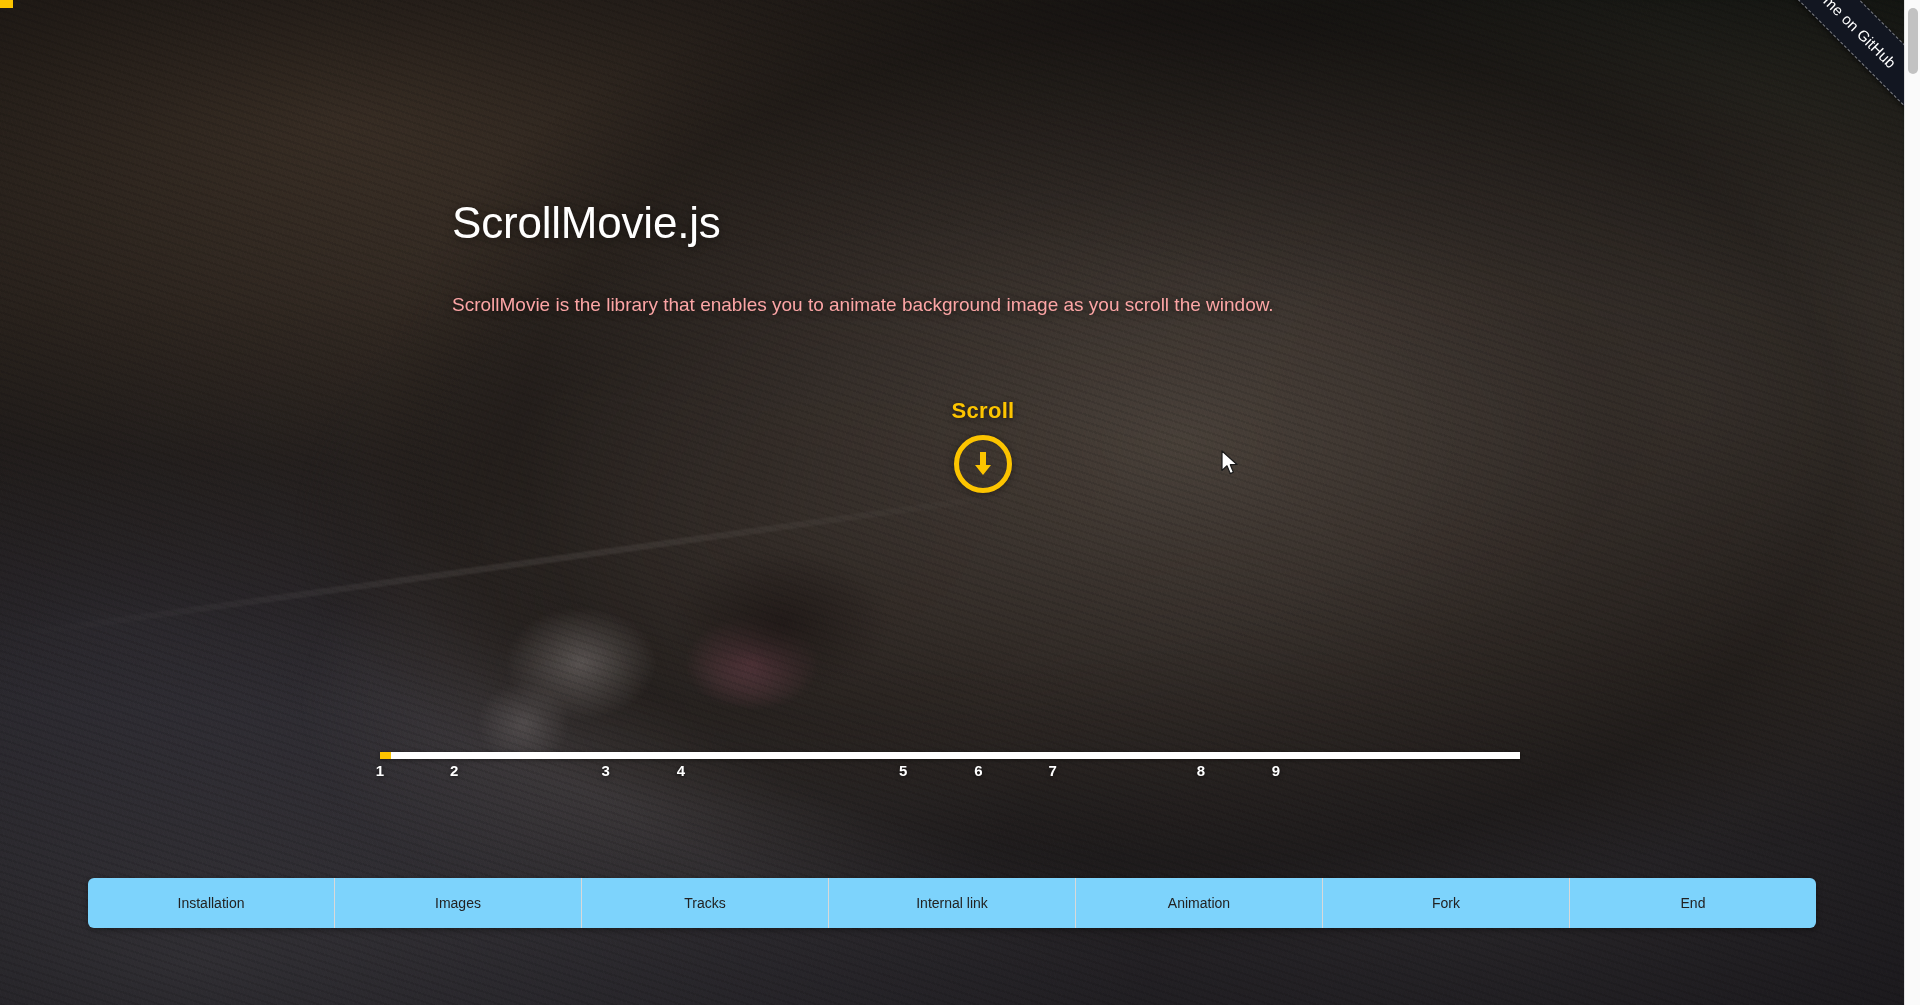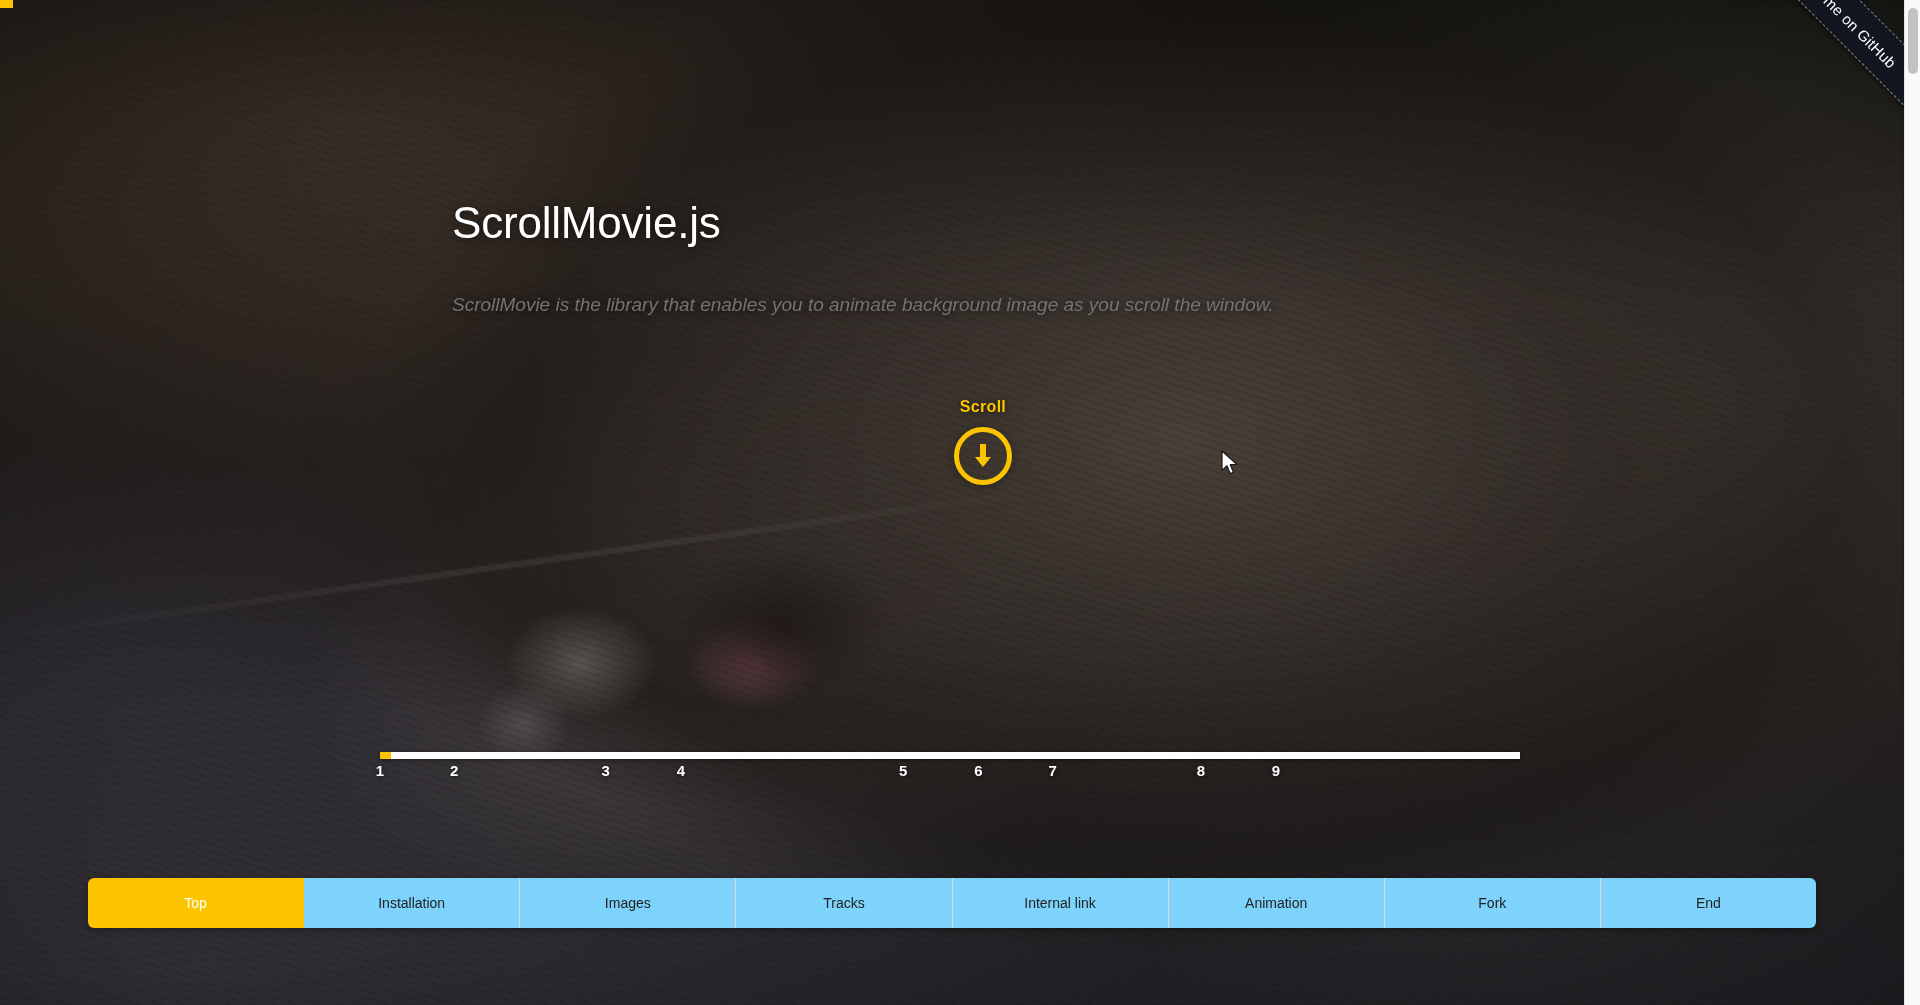"ScrollMovie is the library that" #page-subtitle { color: #737373 -> #fca5a5; font-style: italic -> none }
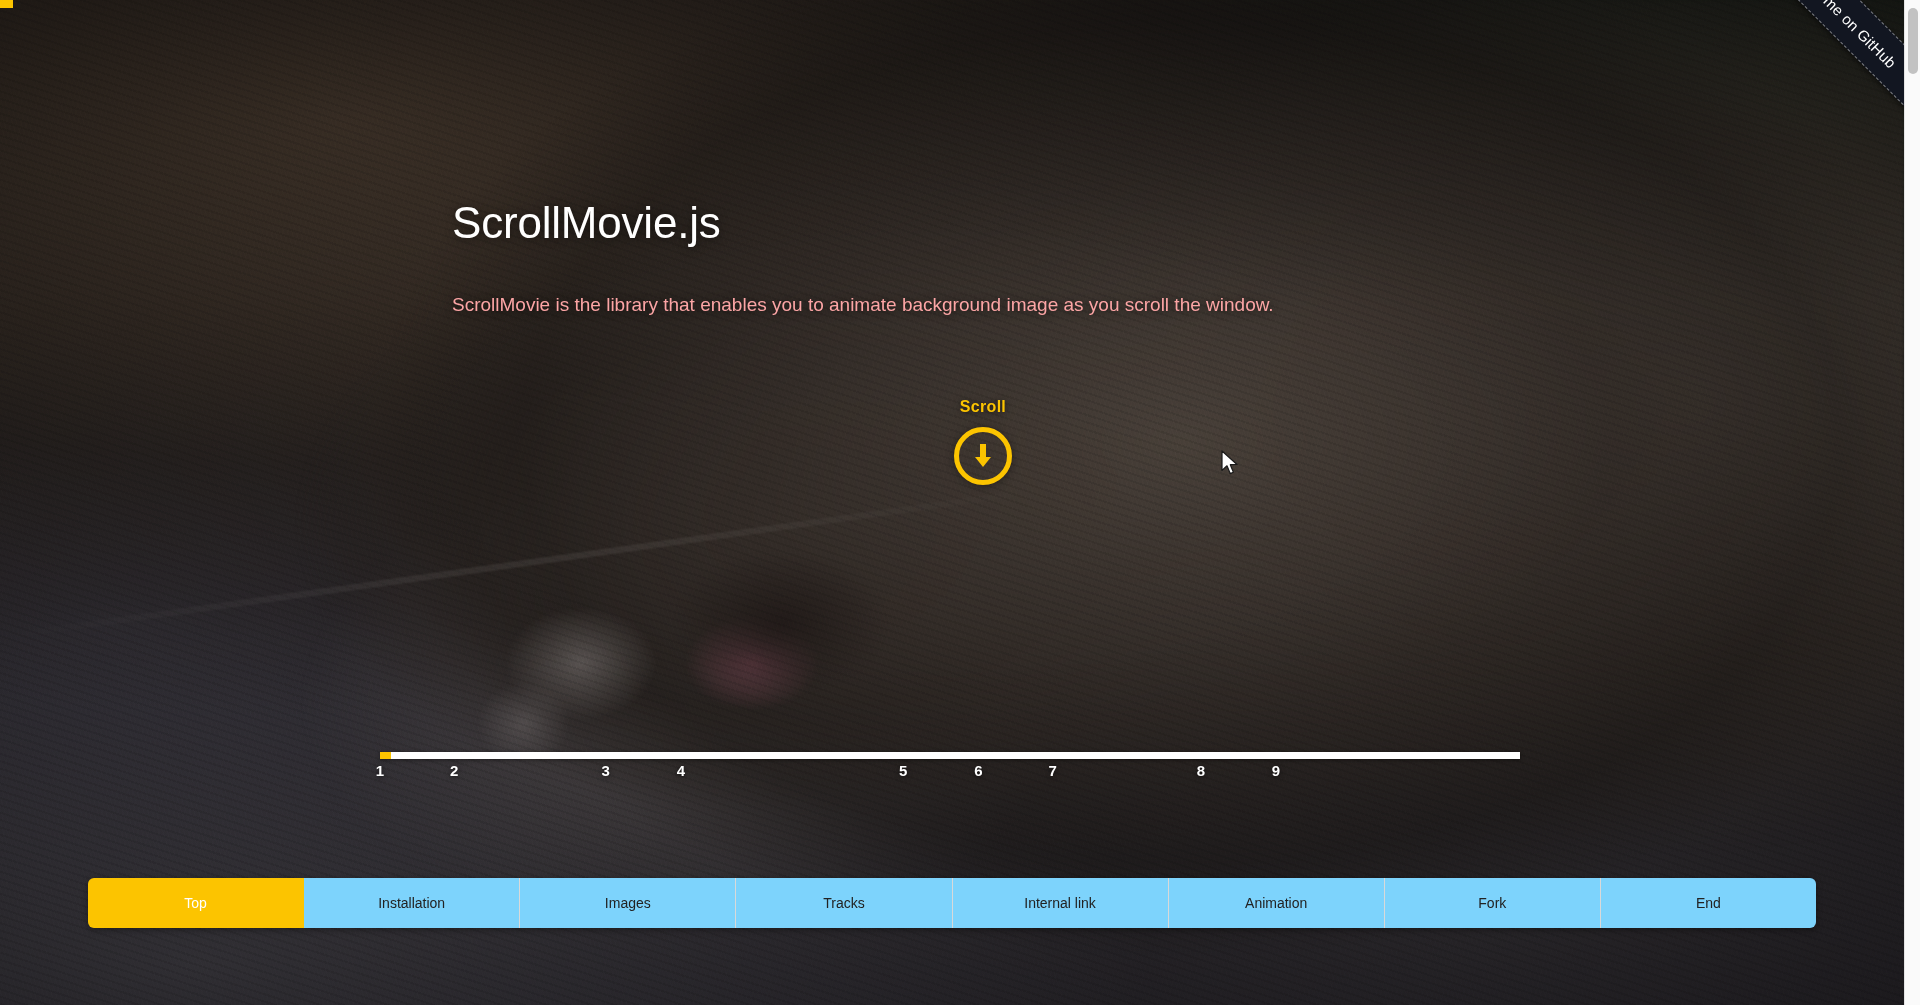"Scroll" #scroll-cue-label { font-size: 16px -> 22px }
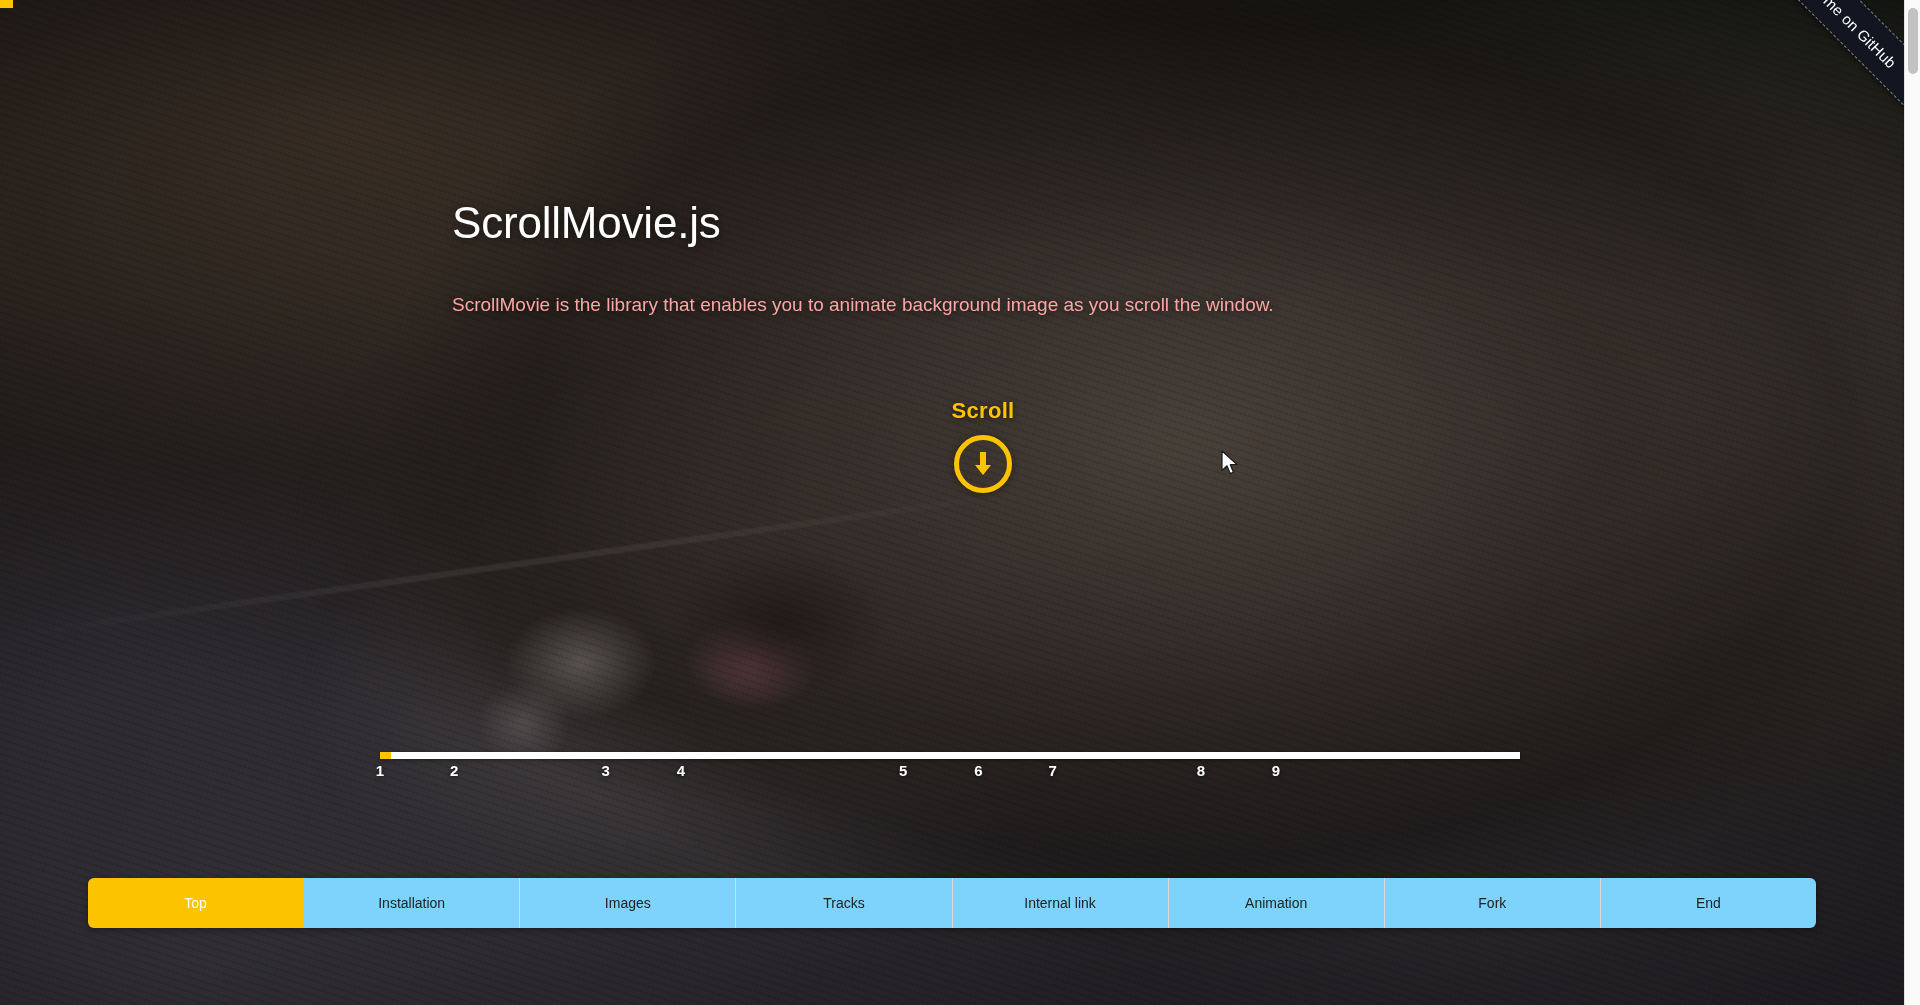"Top" a.tab { html: <a> <span>Top</span> </a> -> none }
